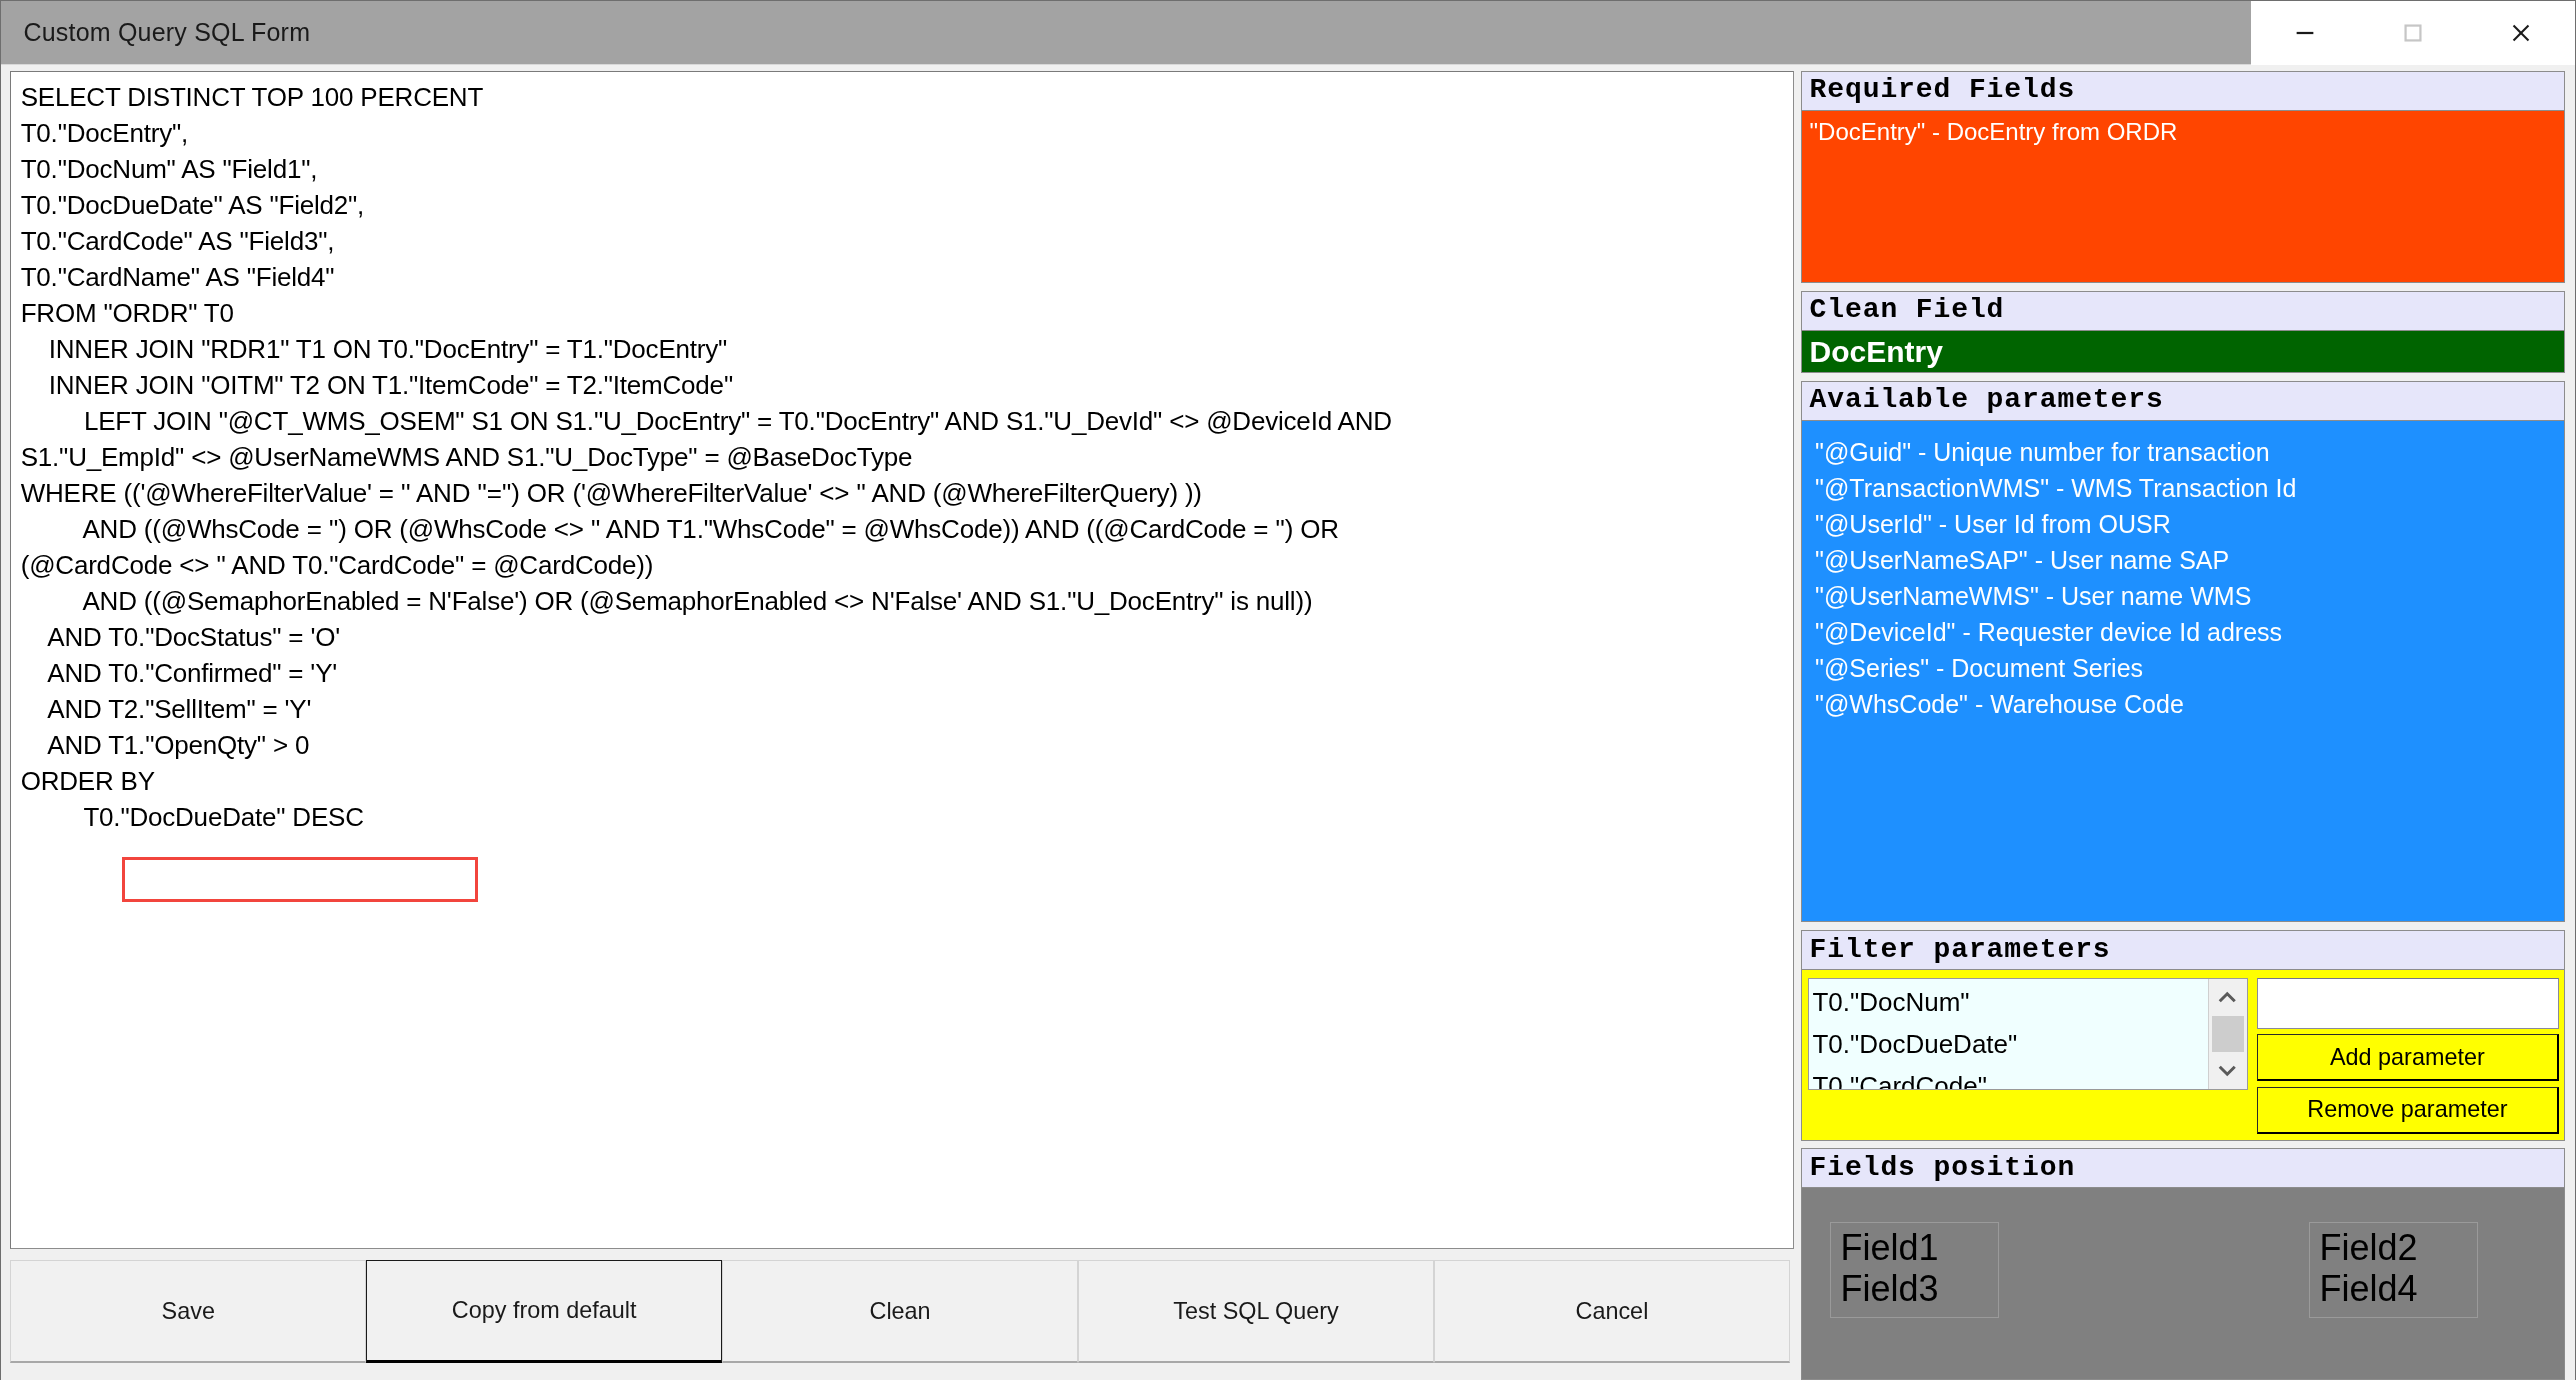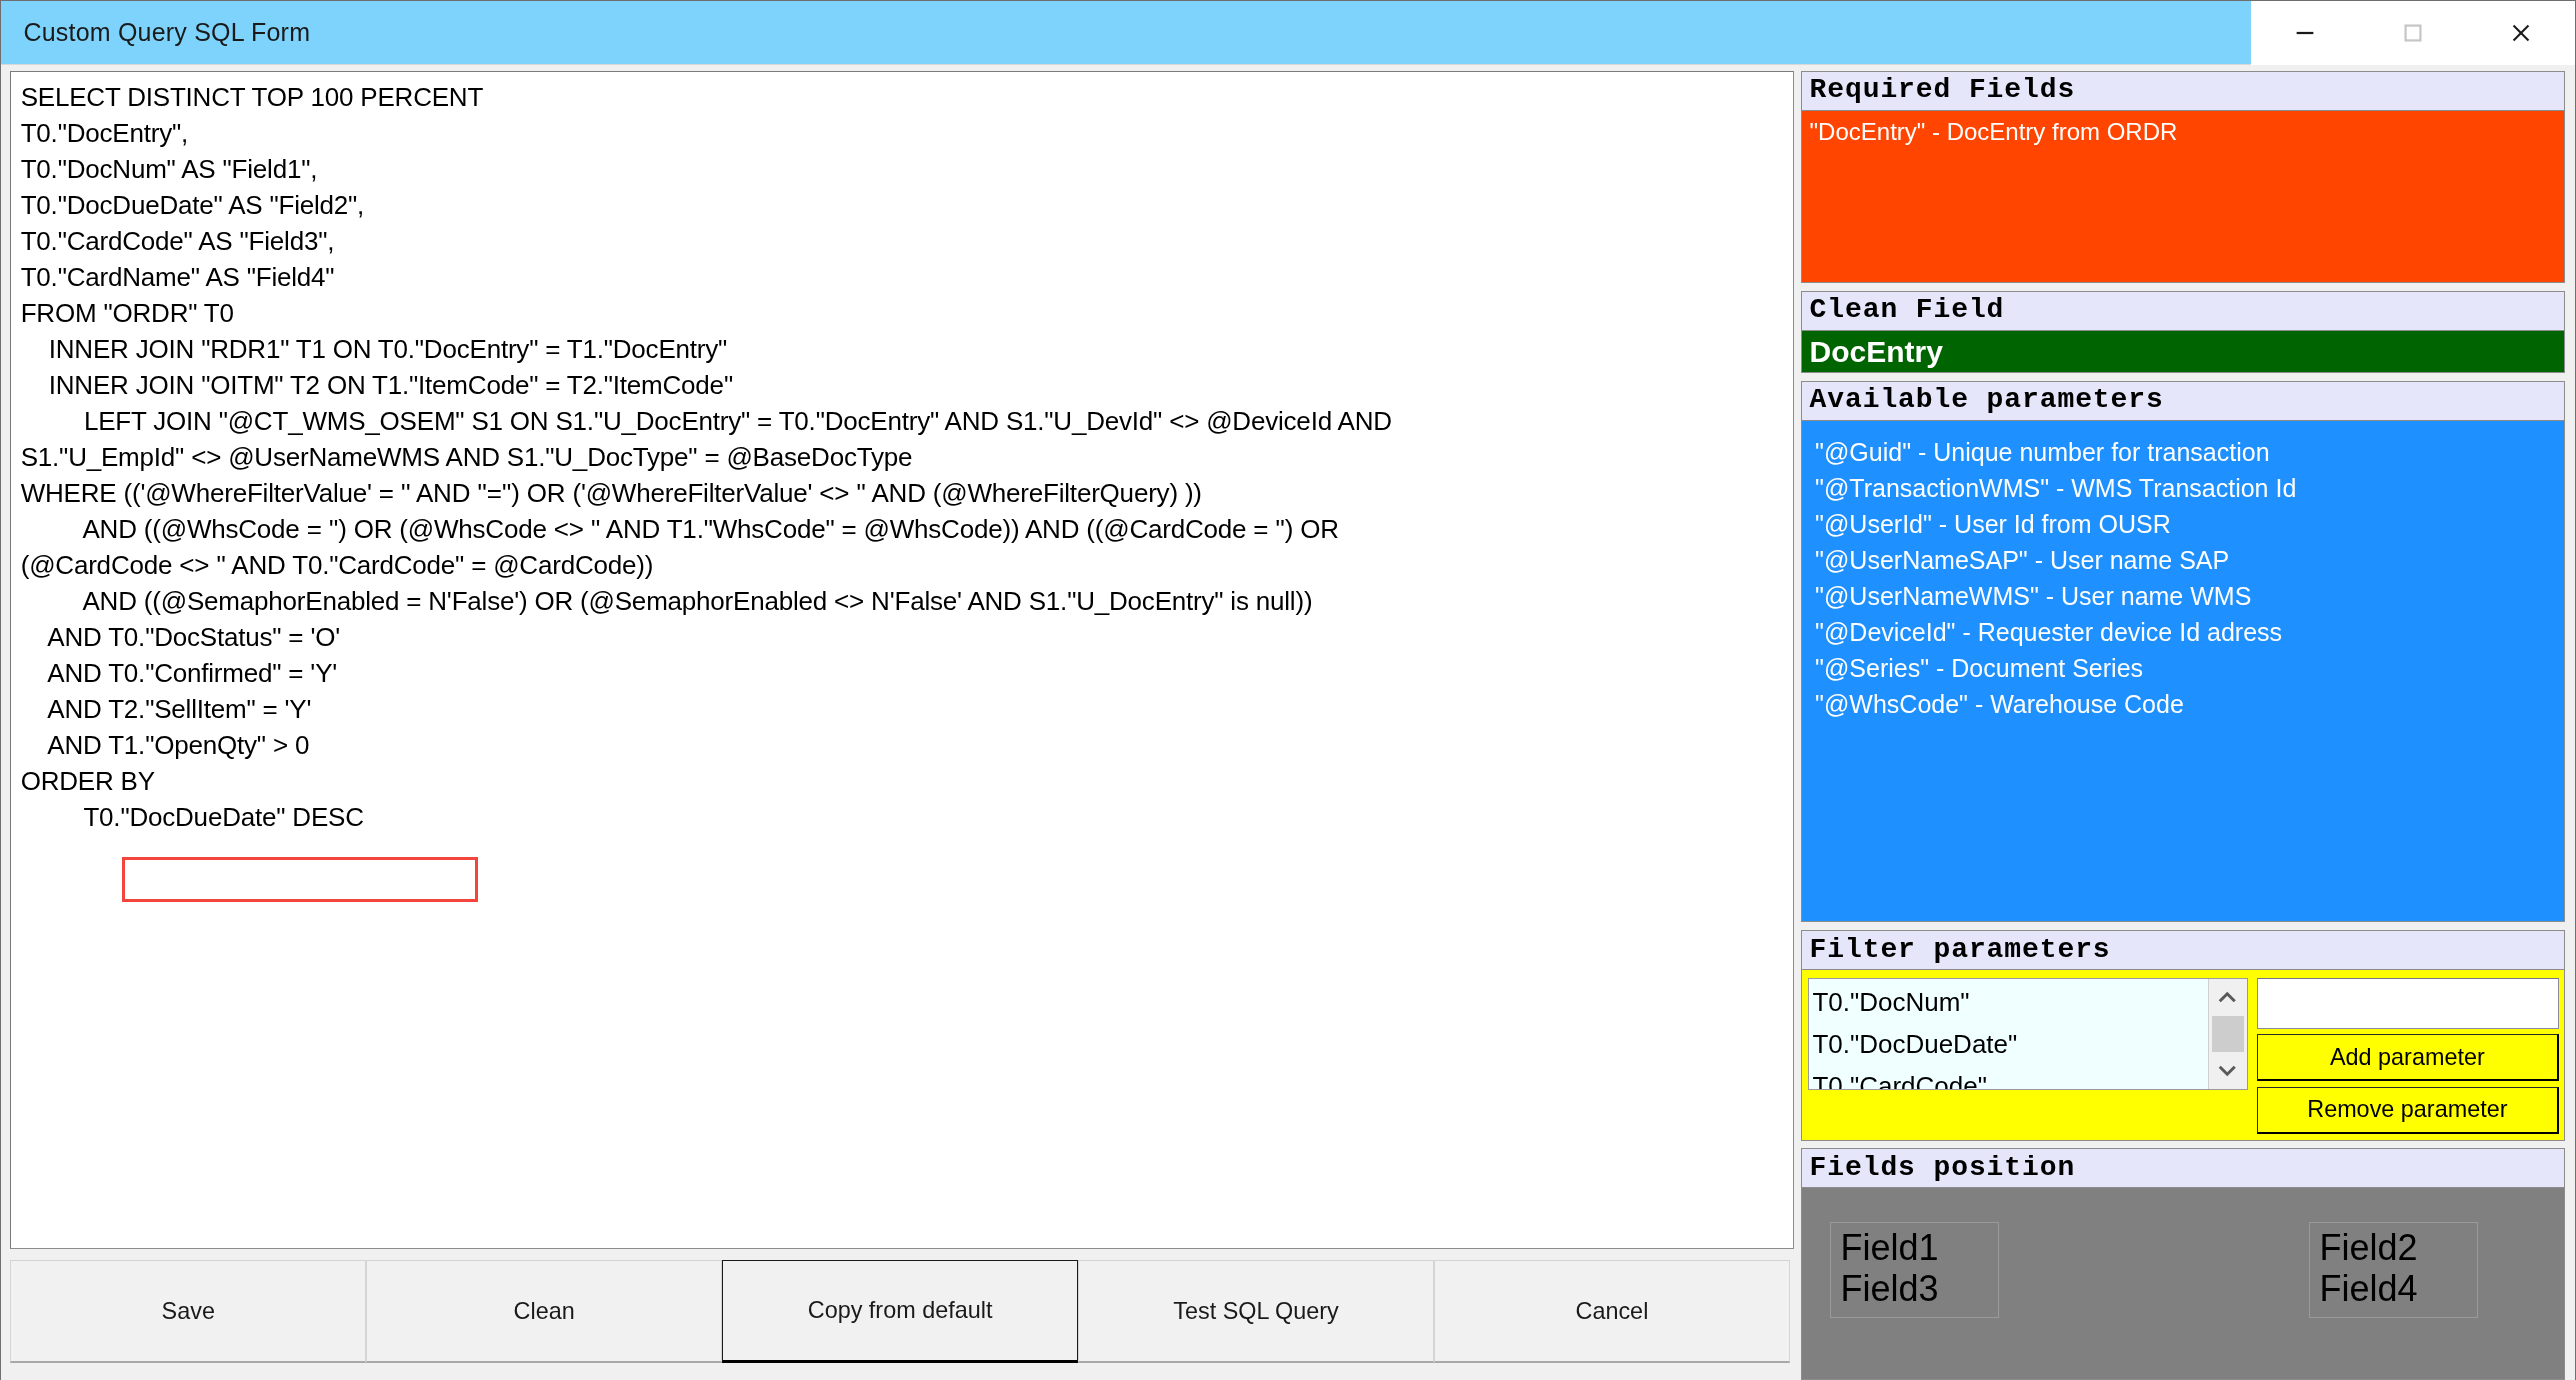"Custom Query SQL Form" .titlebar { background: #7dd3fc -> #a3a3a3 }
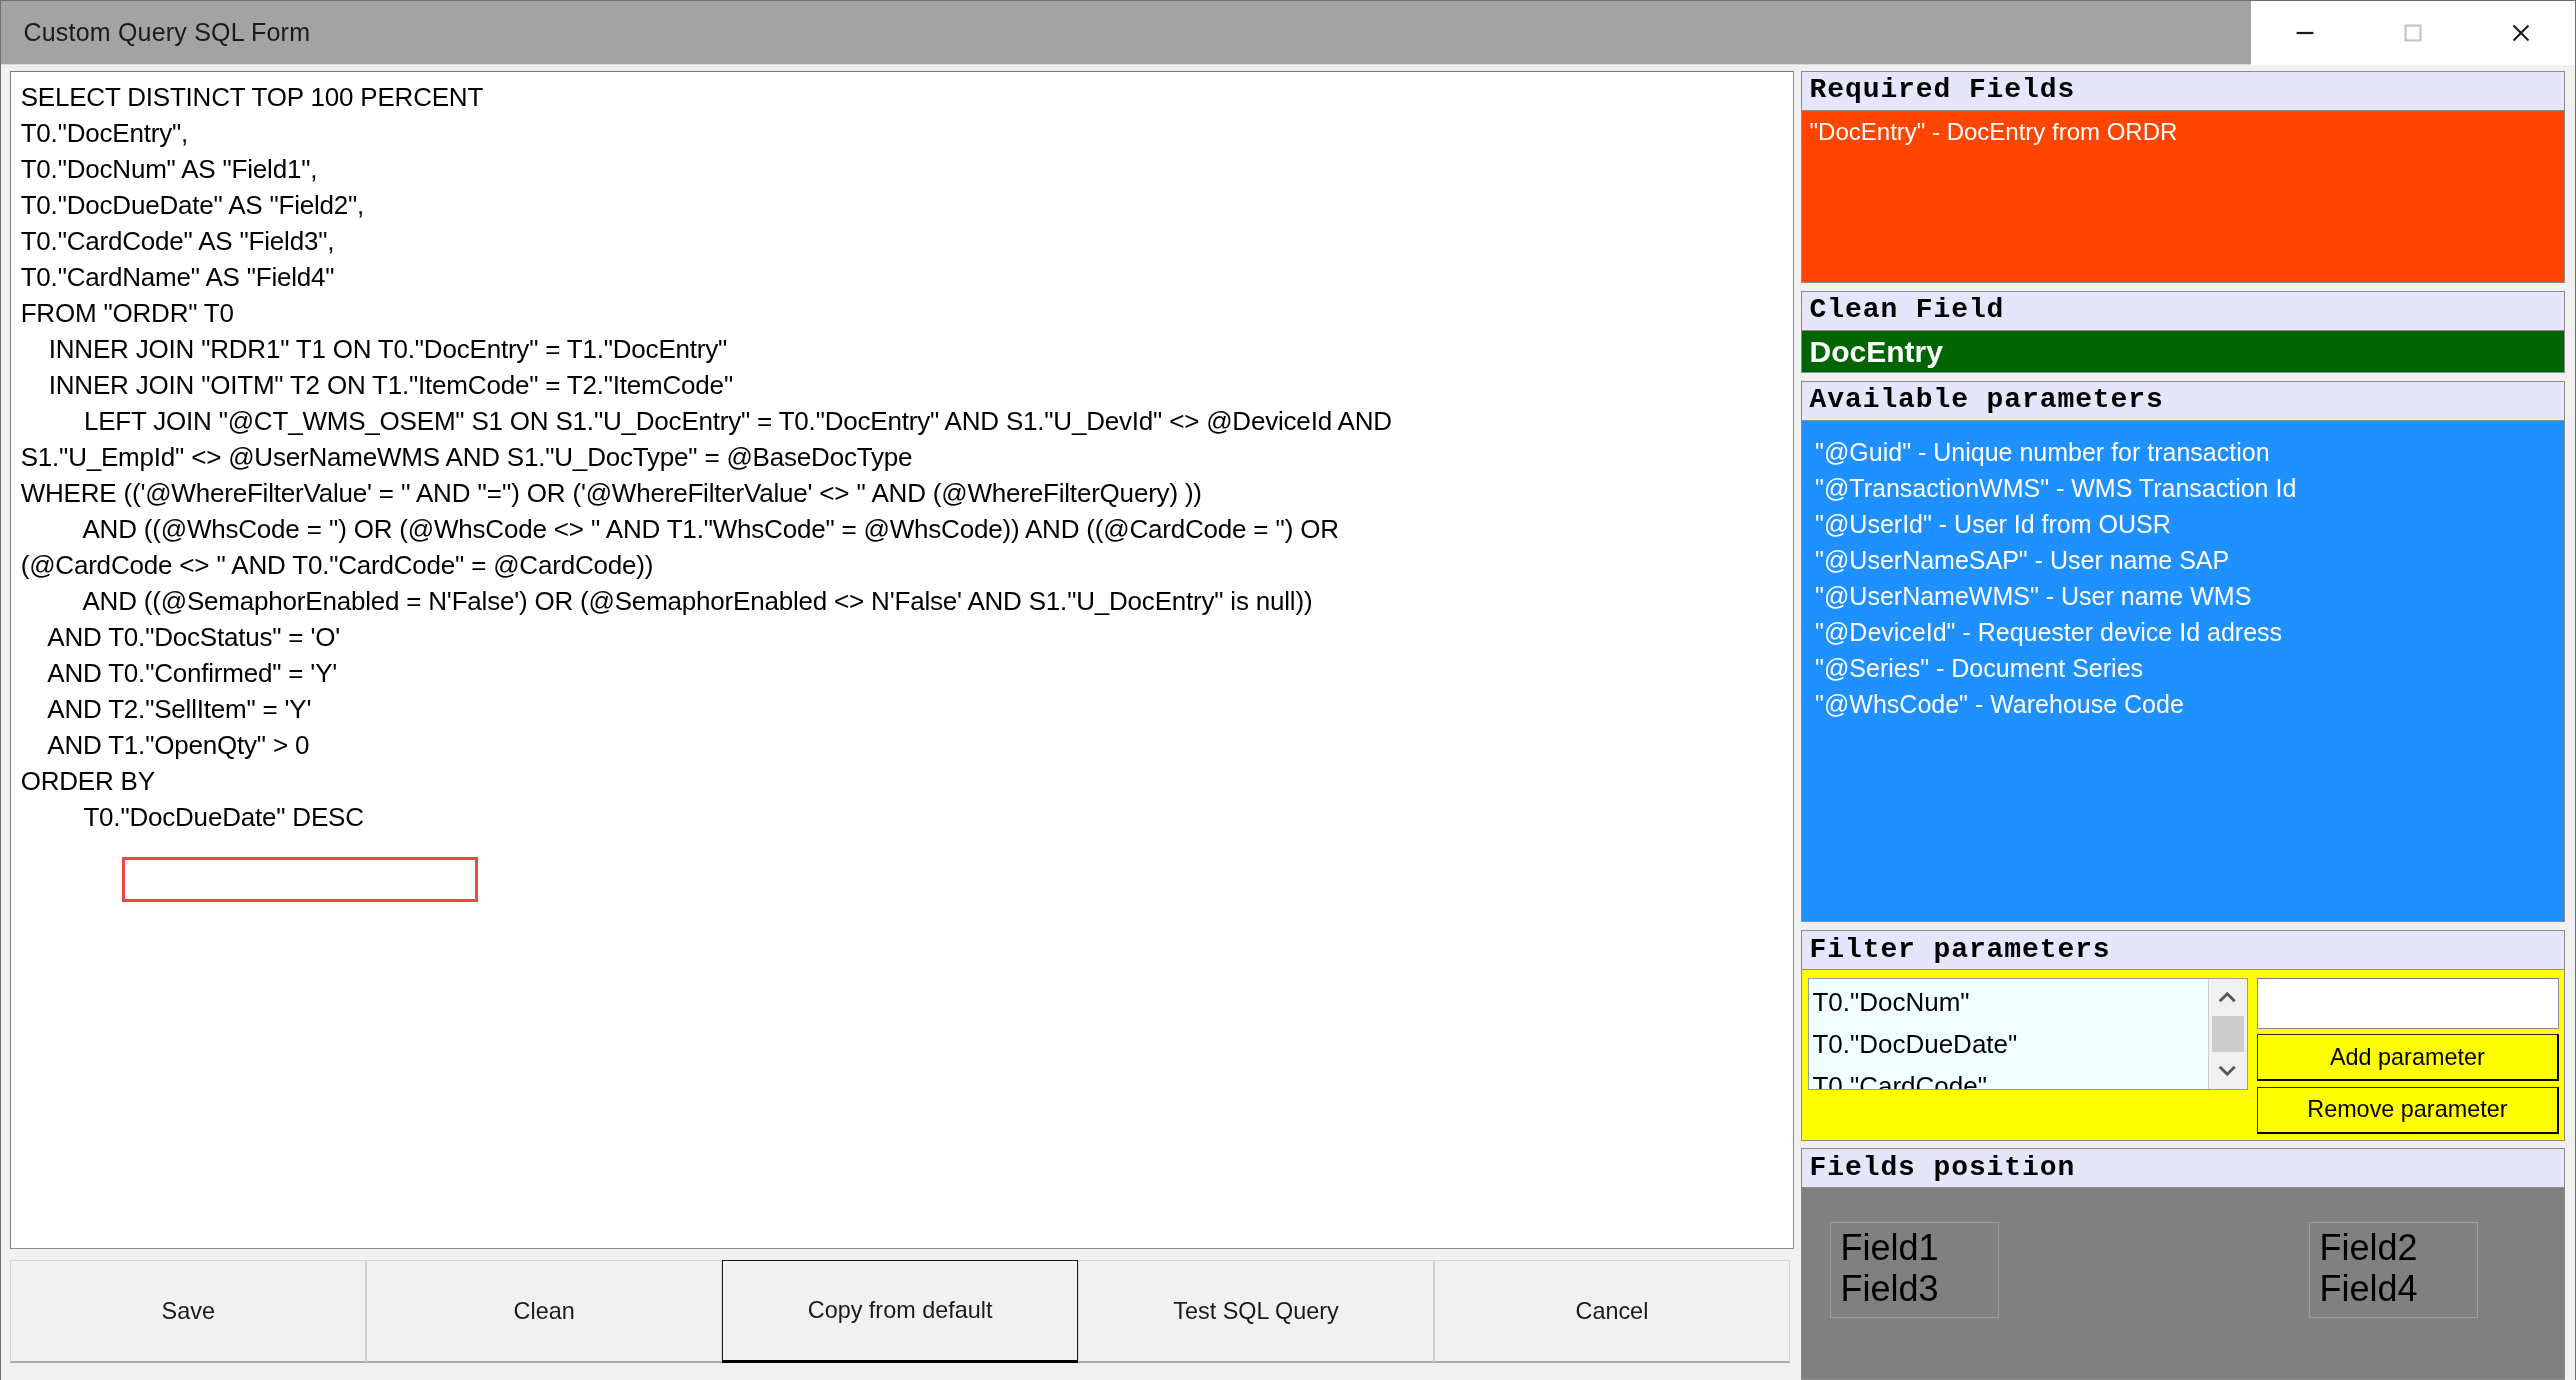"Clean" div.form-btn { order: before "Copy from default" -> after "Copy from default" }
